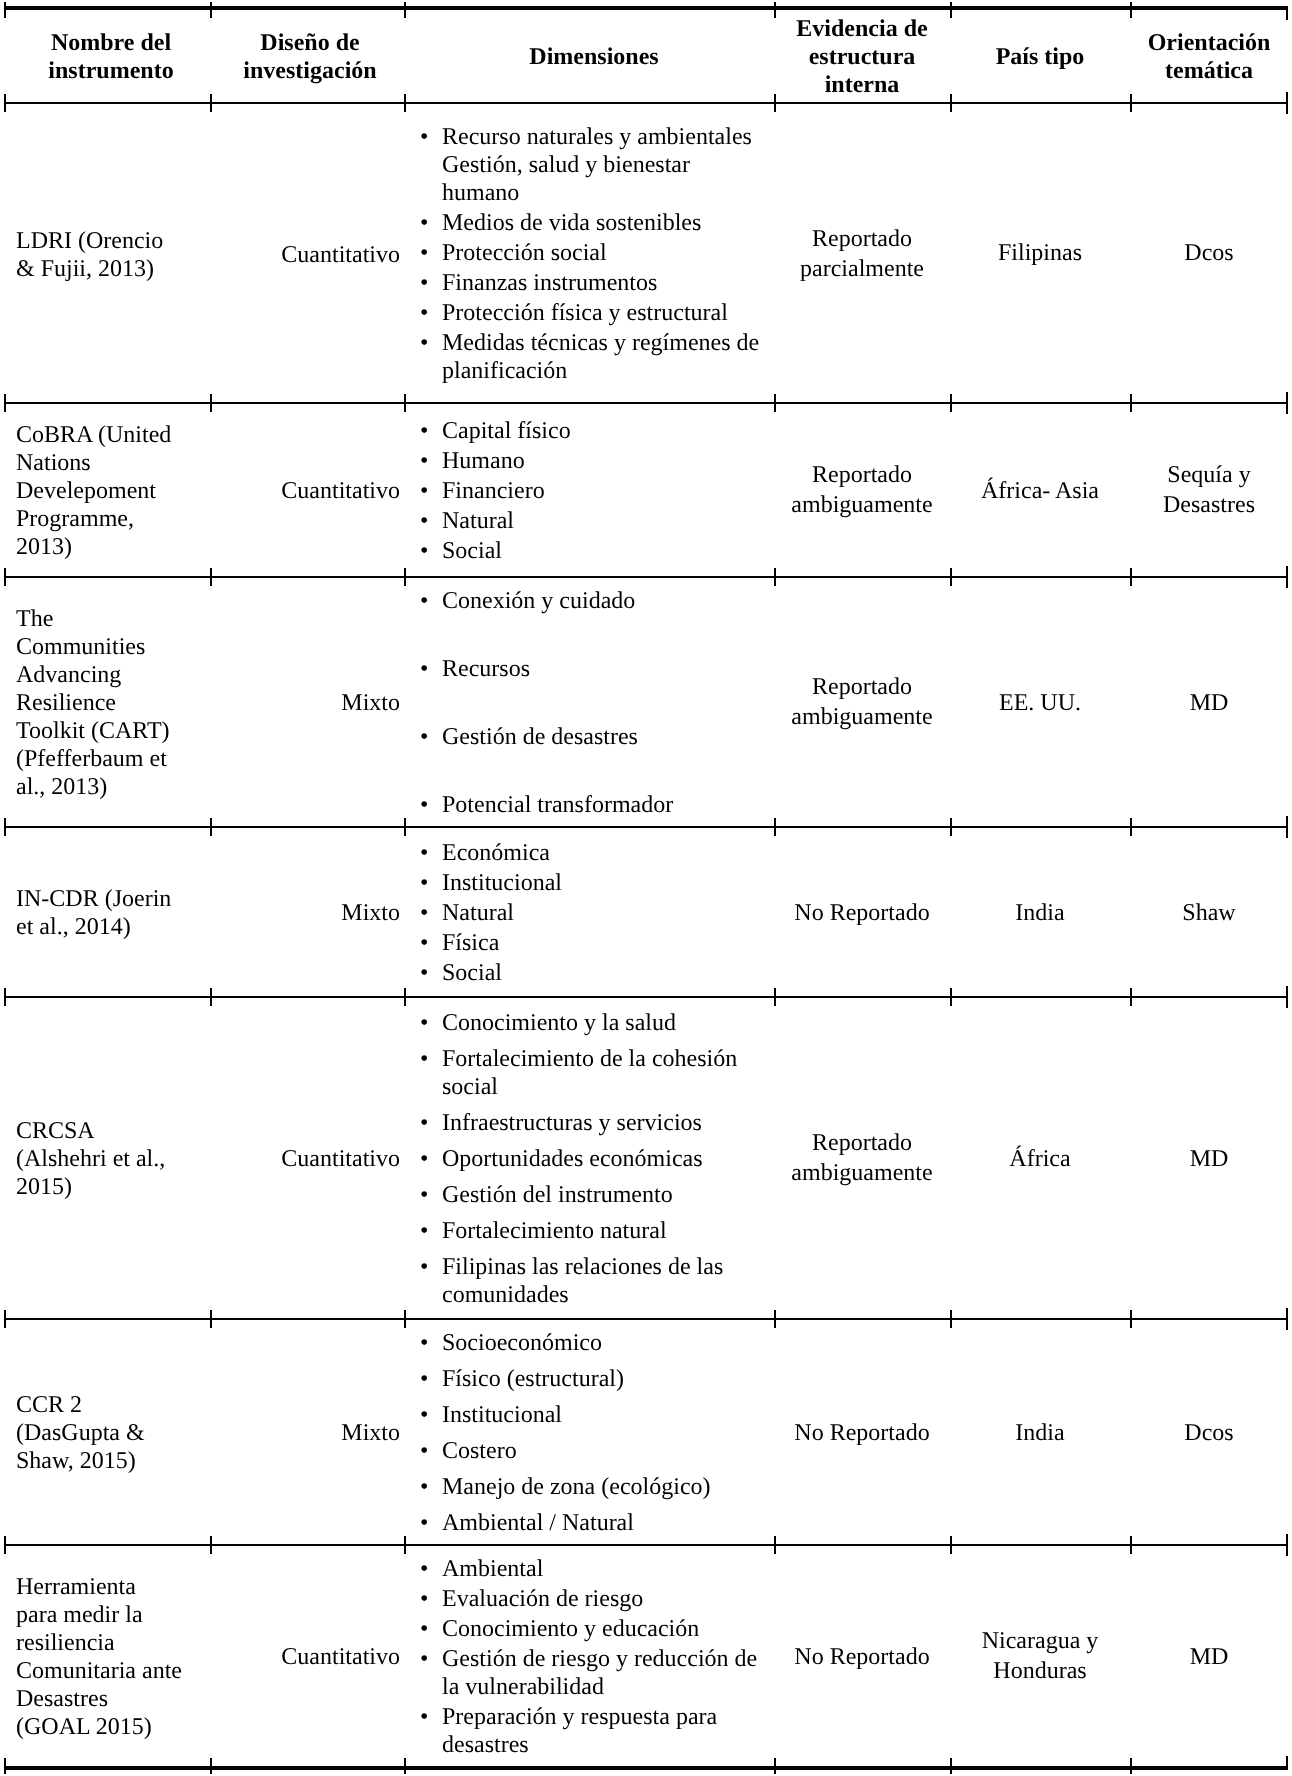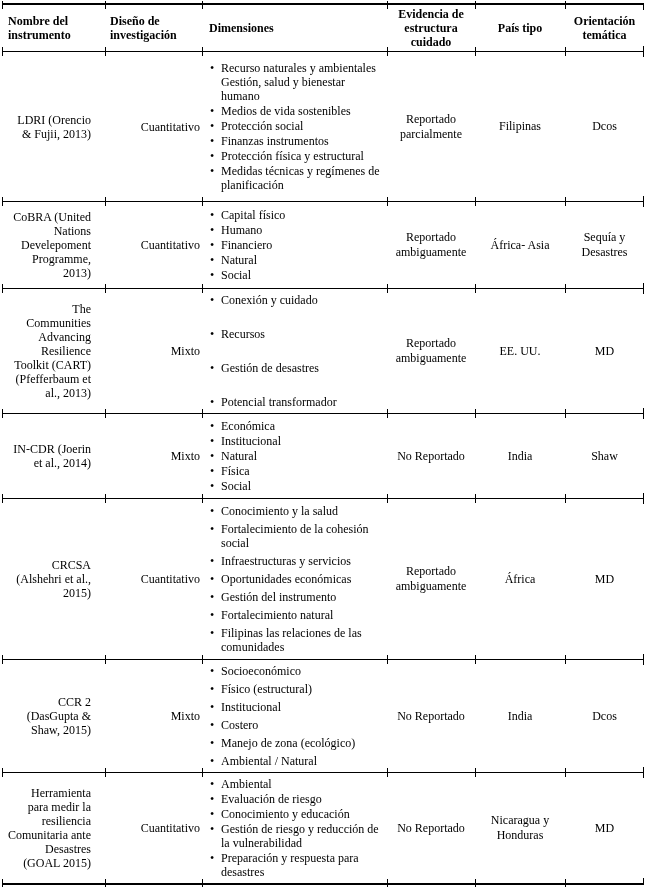"Nombre del instrumento" th.h-left { text-align: left -> center }
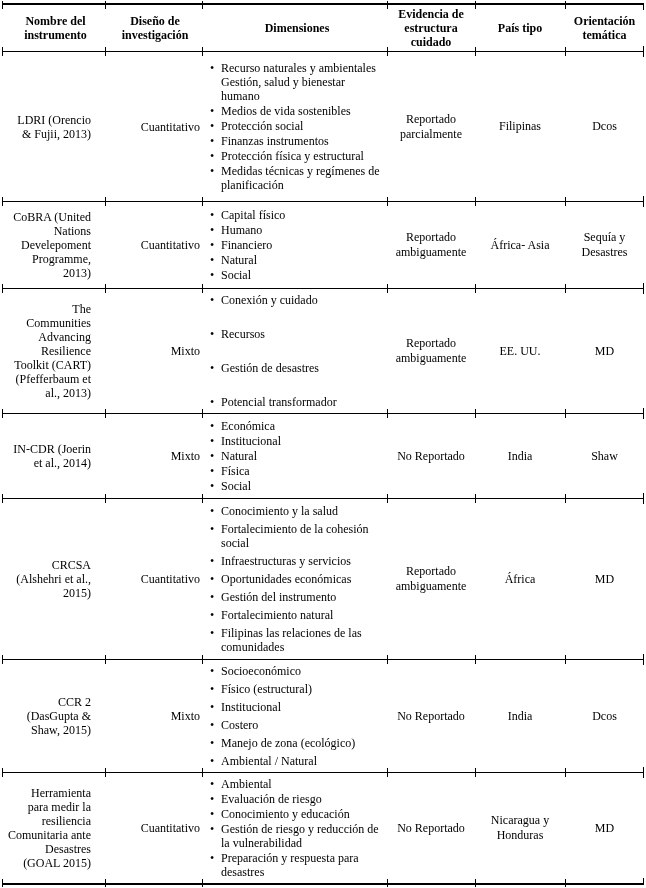"Evidencia de estructura cuidado" th { text: cuidado -> interna }
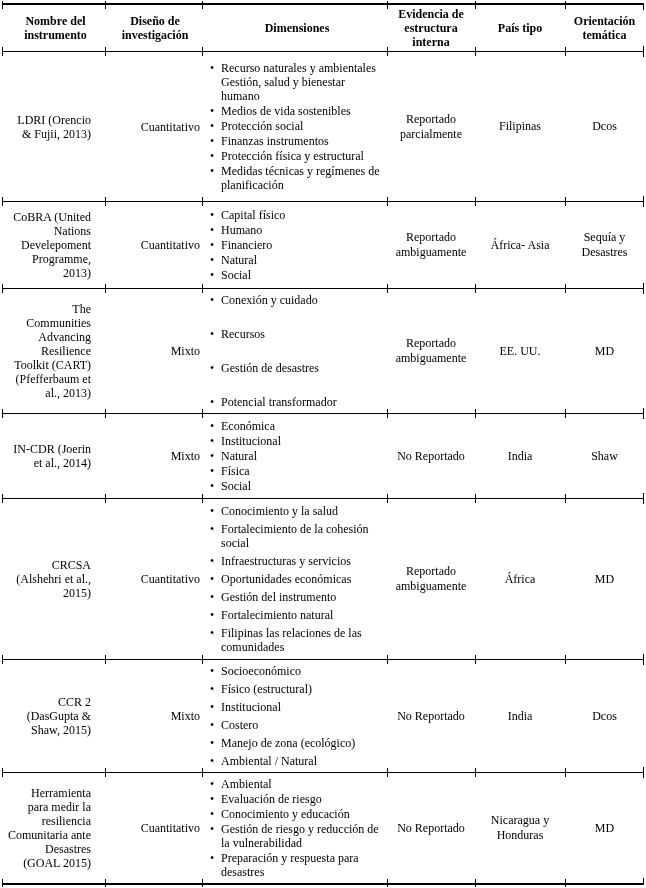"LDRI (Orencio & Fujii, 2013)" td.c-instrument { text-align: right -> left }
